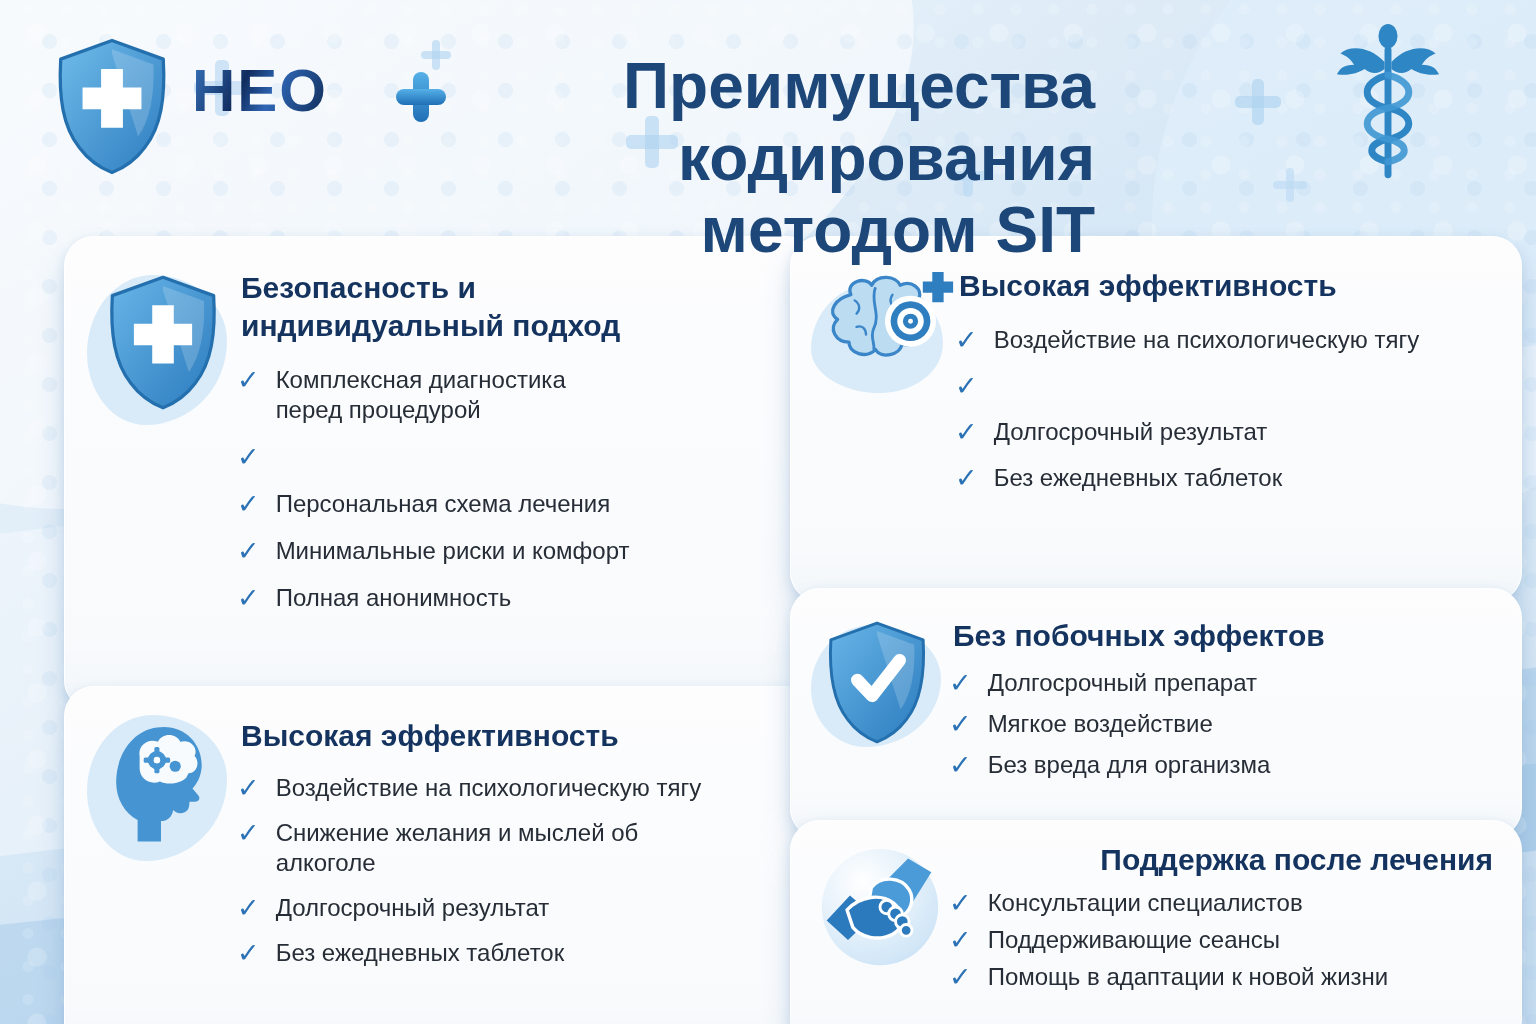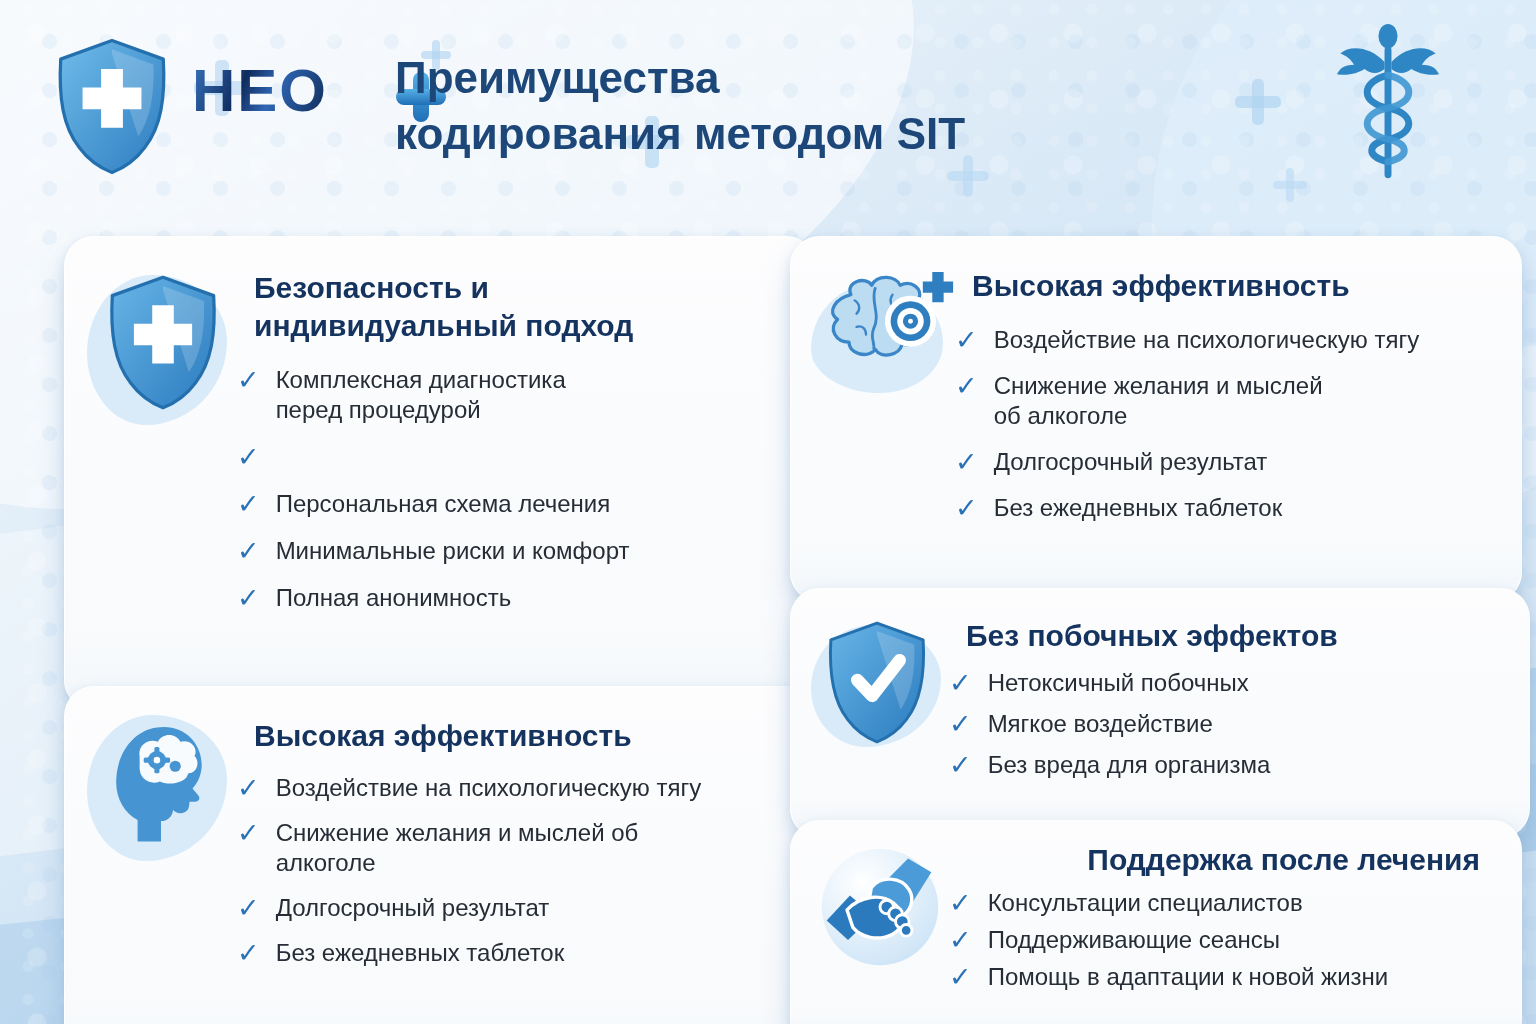"Преимущества" h1.page-title { font-size: 44px -> 64px; line-height: 56px -> 72px; text-align: left -> right }
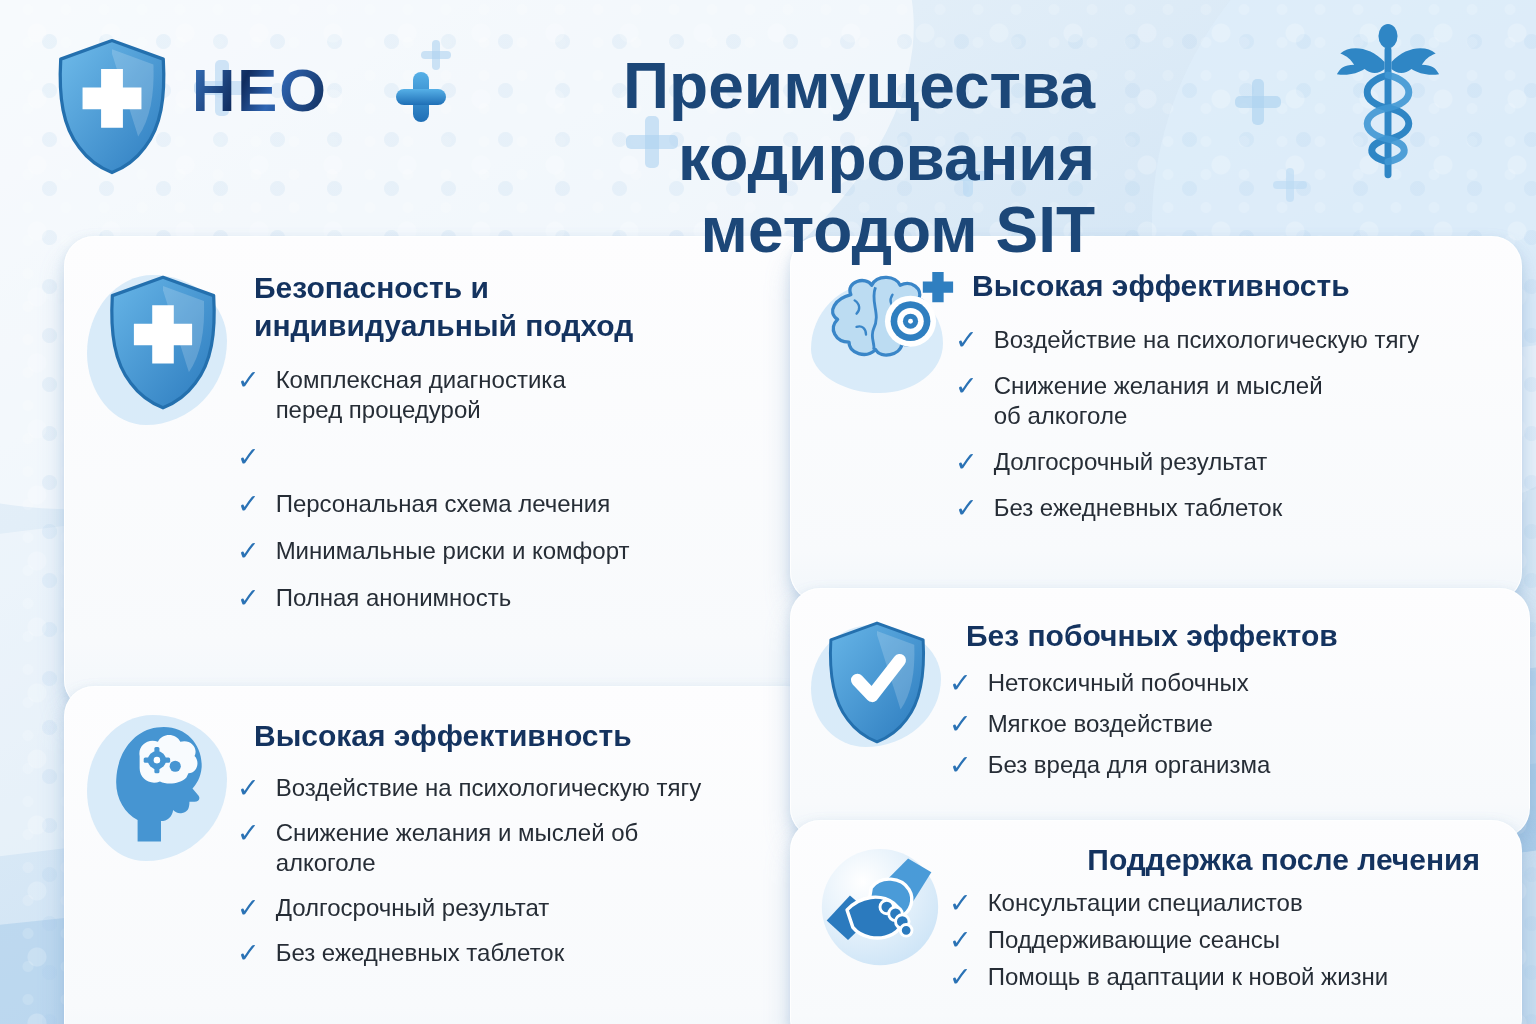"Безопасность и" .card h2 { margin: 6px 17px 0 -> 6px 4px 0 }
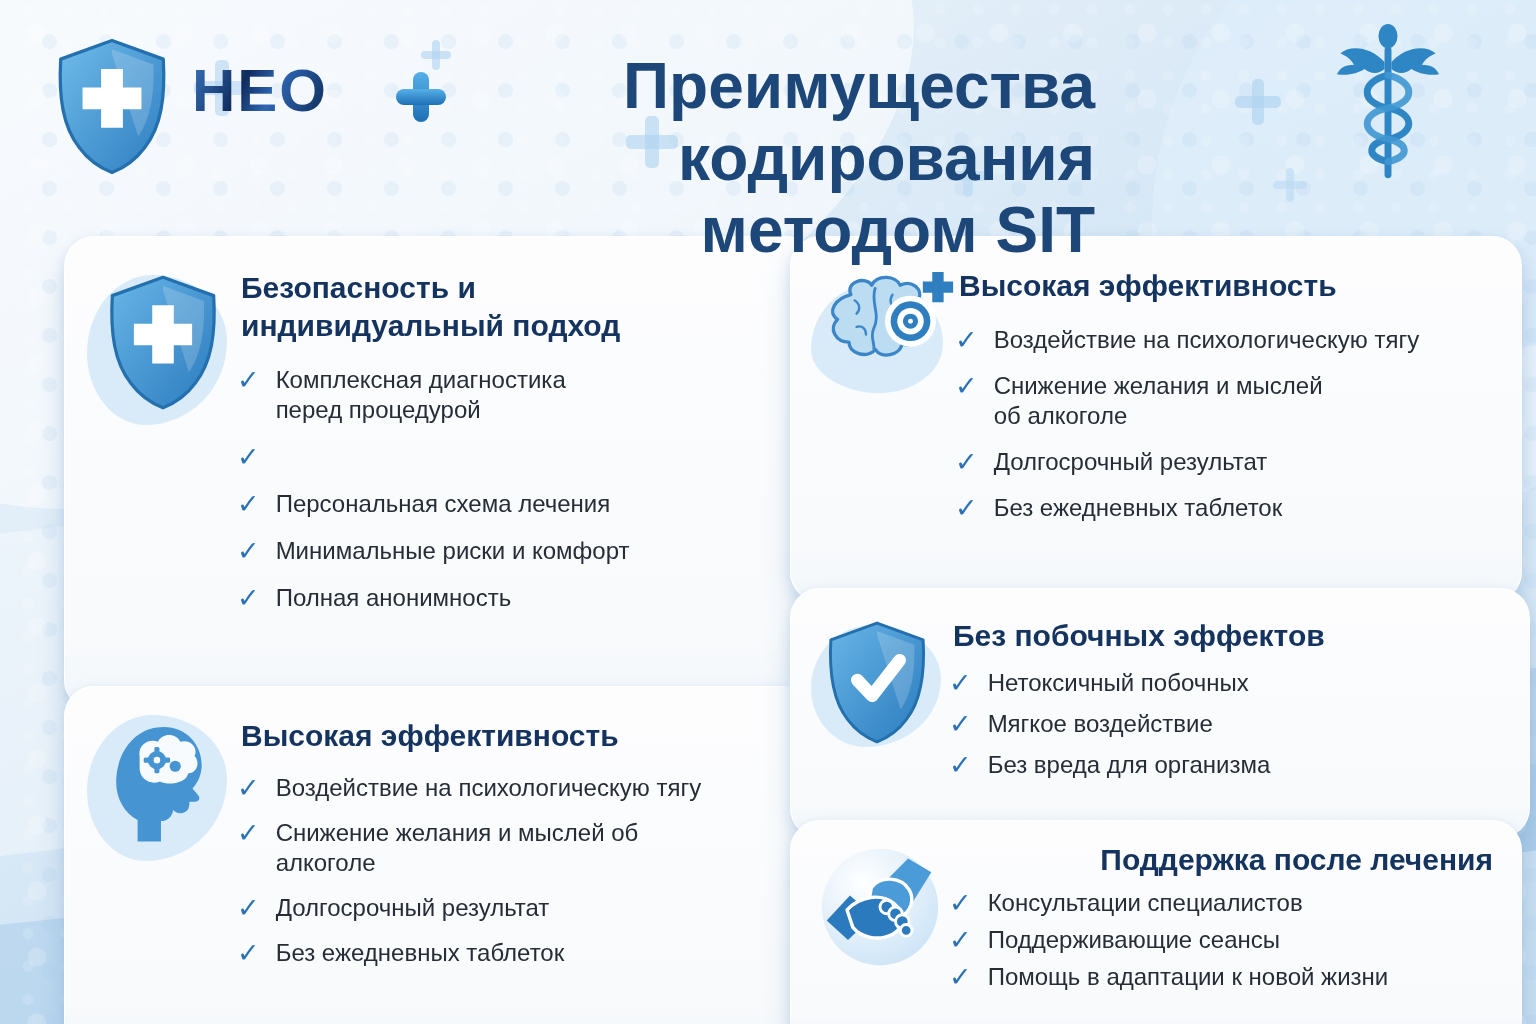"Снижение желания и мыслей" span.item-text { html: <span>Снижение желания и мыслей об алкоголе</span> -> none }
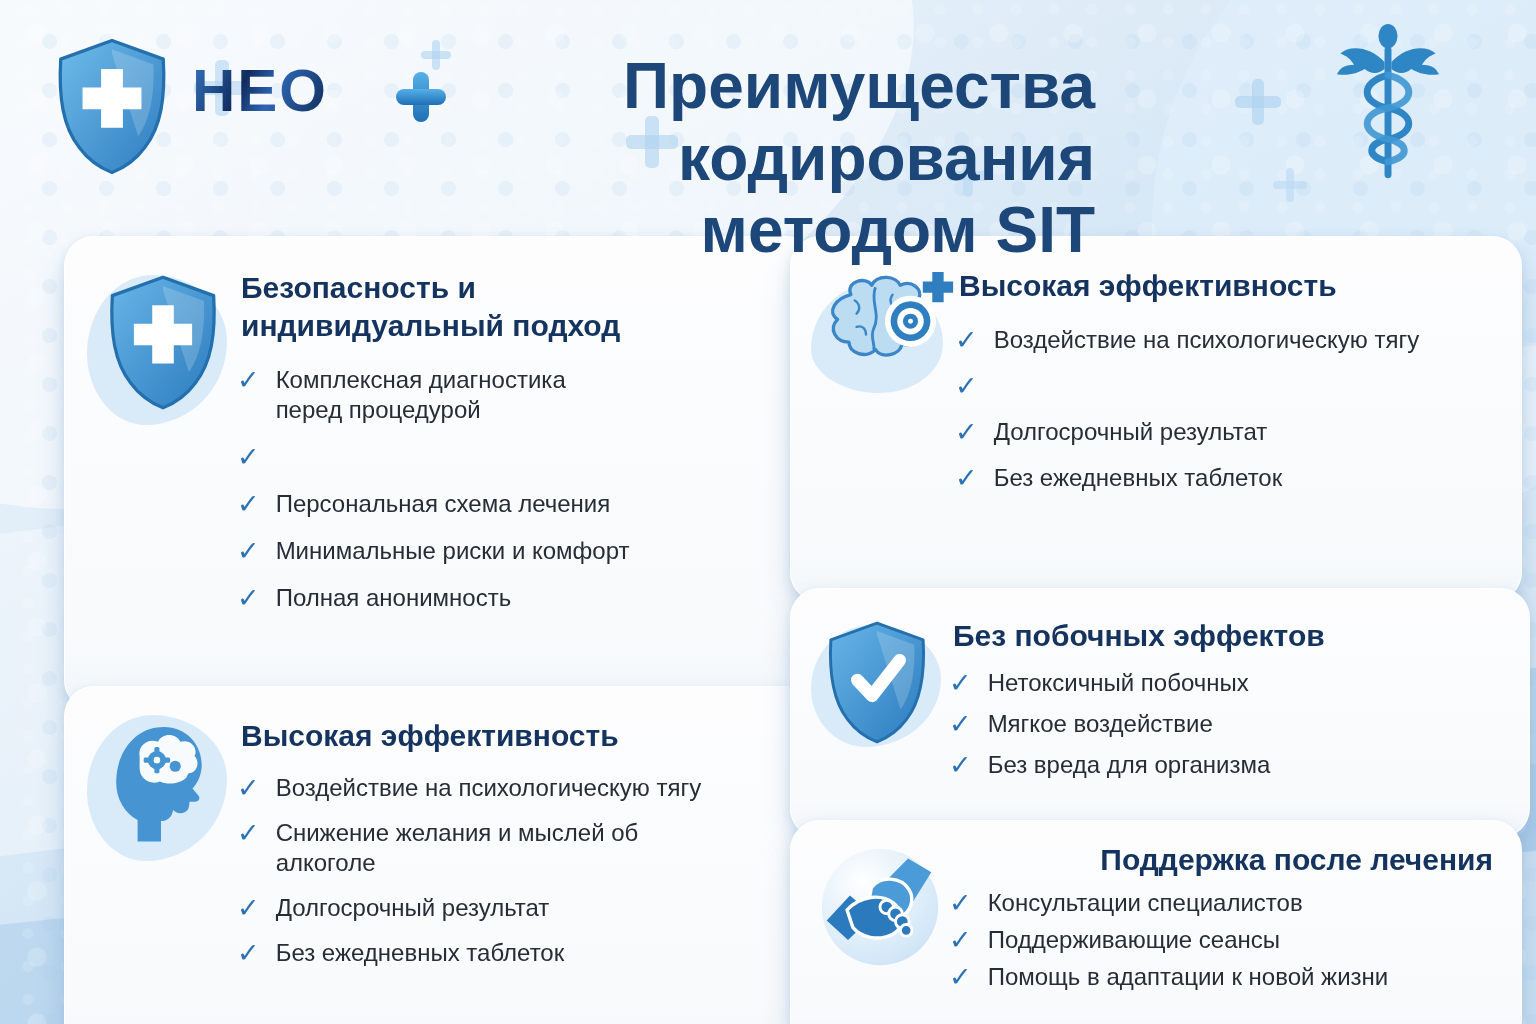"Без побочных эффектов" .card.c4 { padding: 22px 32px 14px 24px -> 22px 24px 14px 24px }
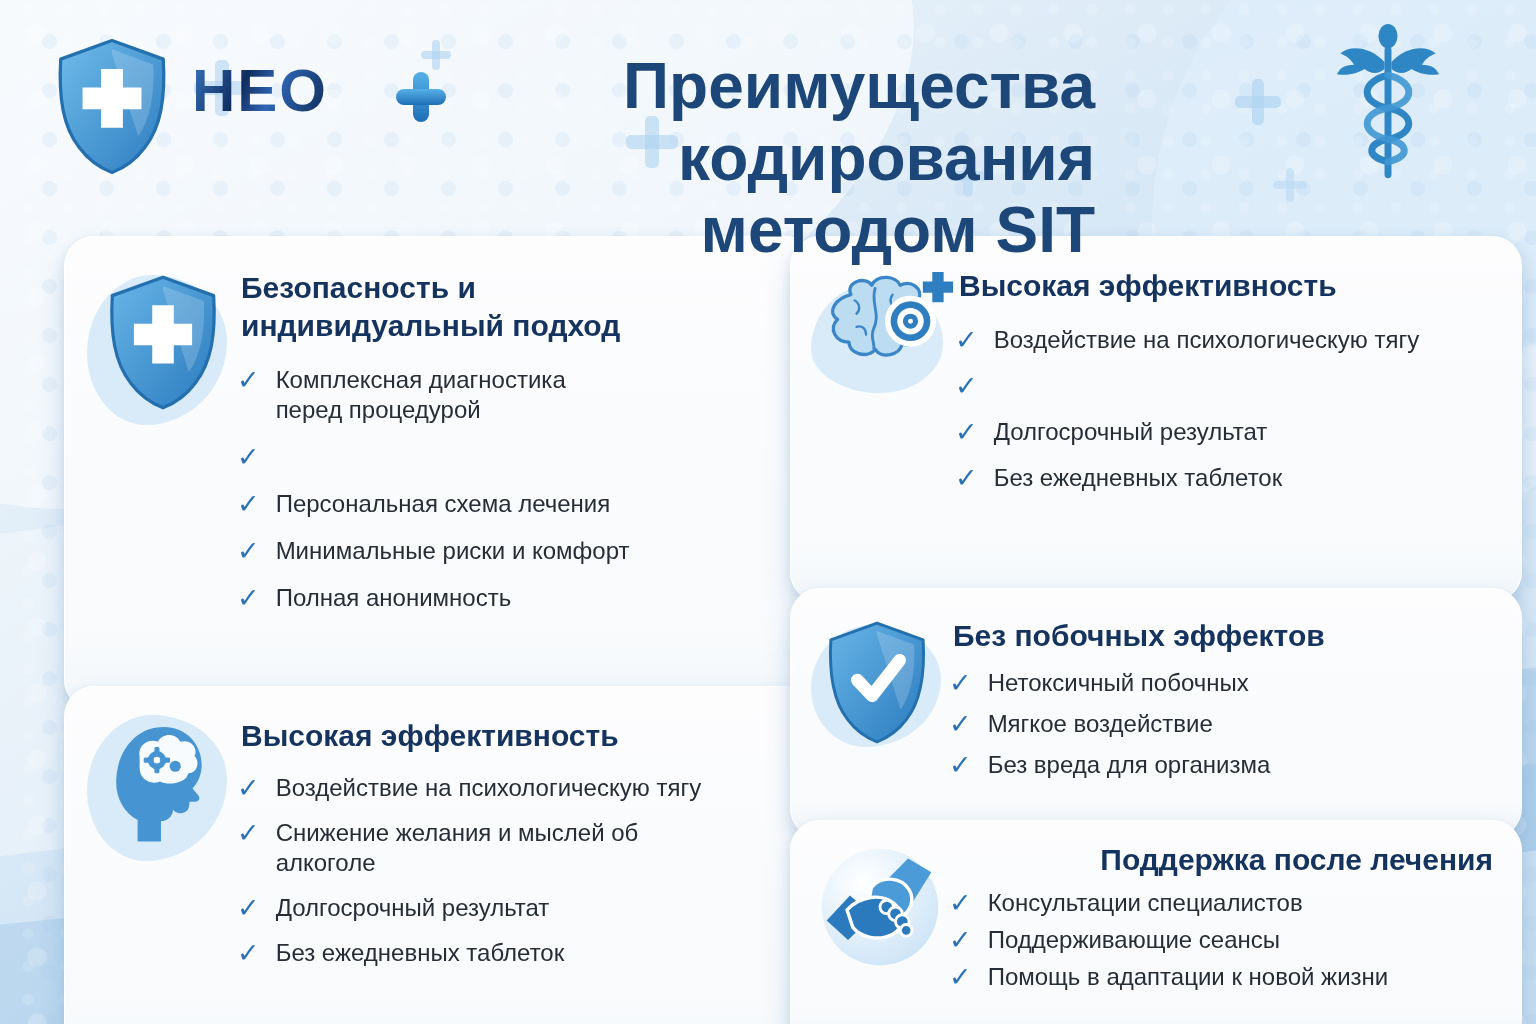"Нетоксичный побочных" span.item-text { text: Нетоксичный побочных -> Долгосрочный препарат }
